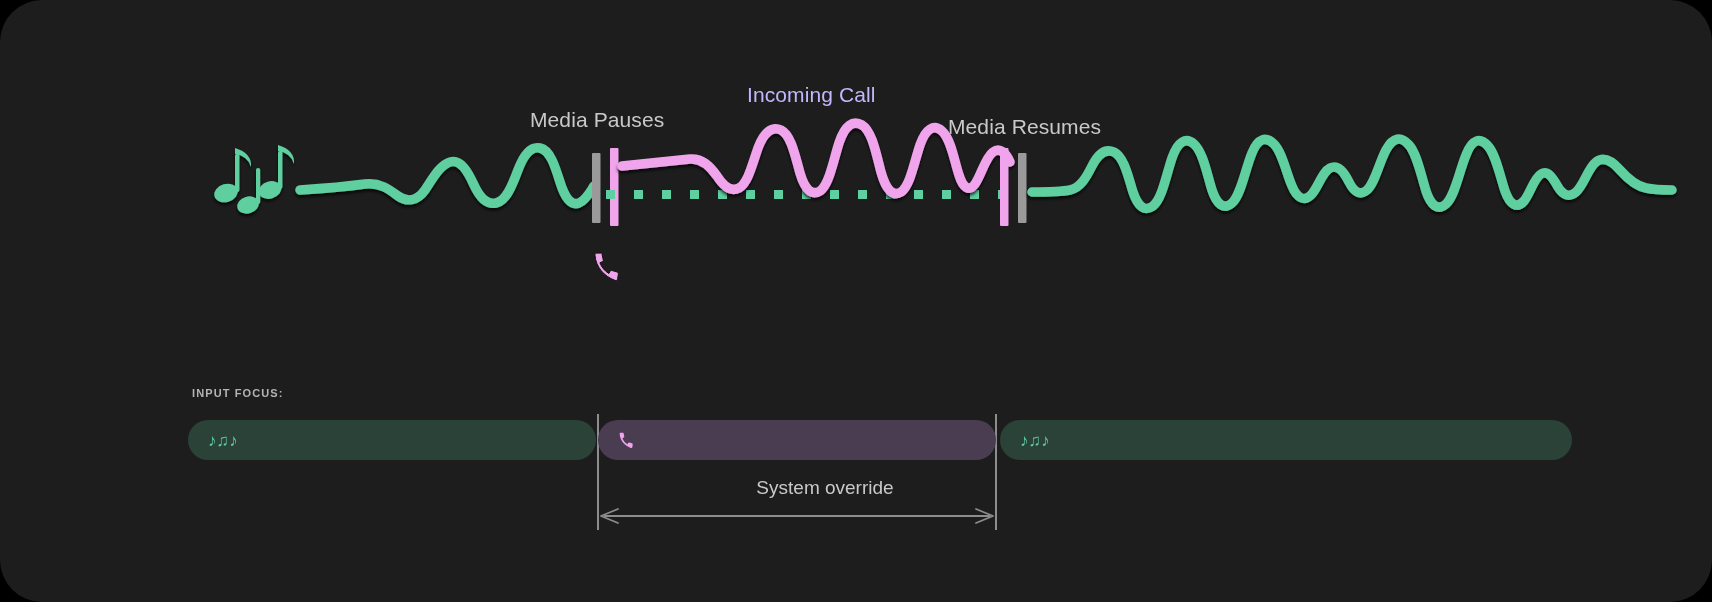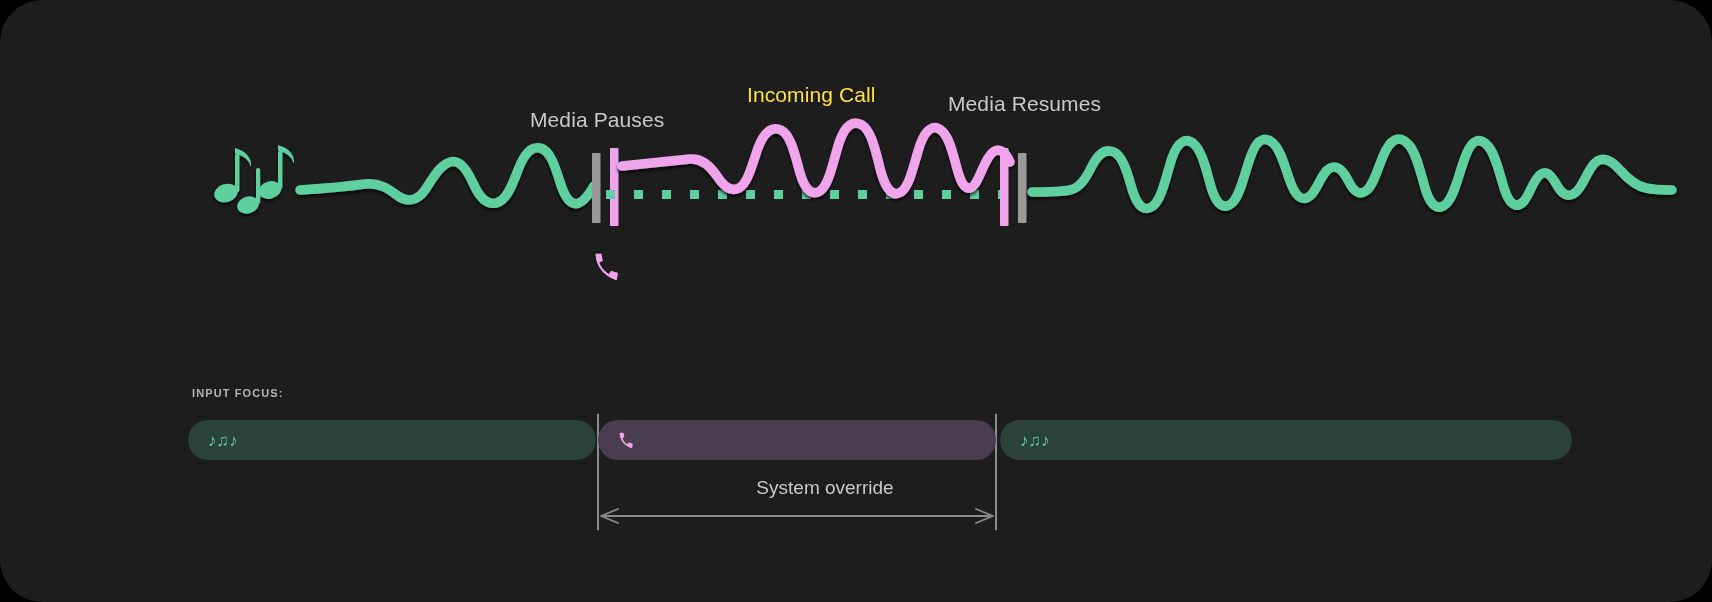"Incoming Call" .tl-label.accent { color: #fde047 -> #c4b5fd }
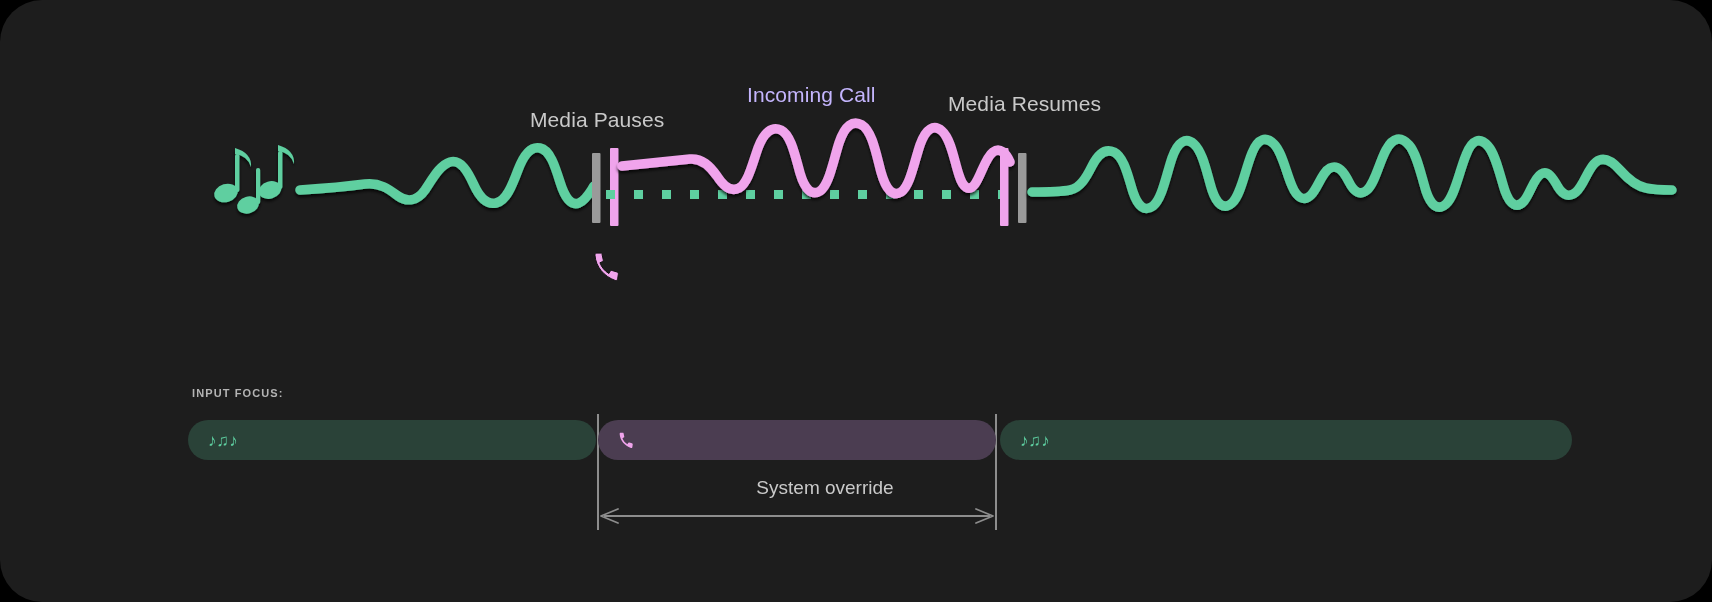"Media Resumes" #label-resumes { top: 92px -> 115px }
